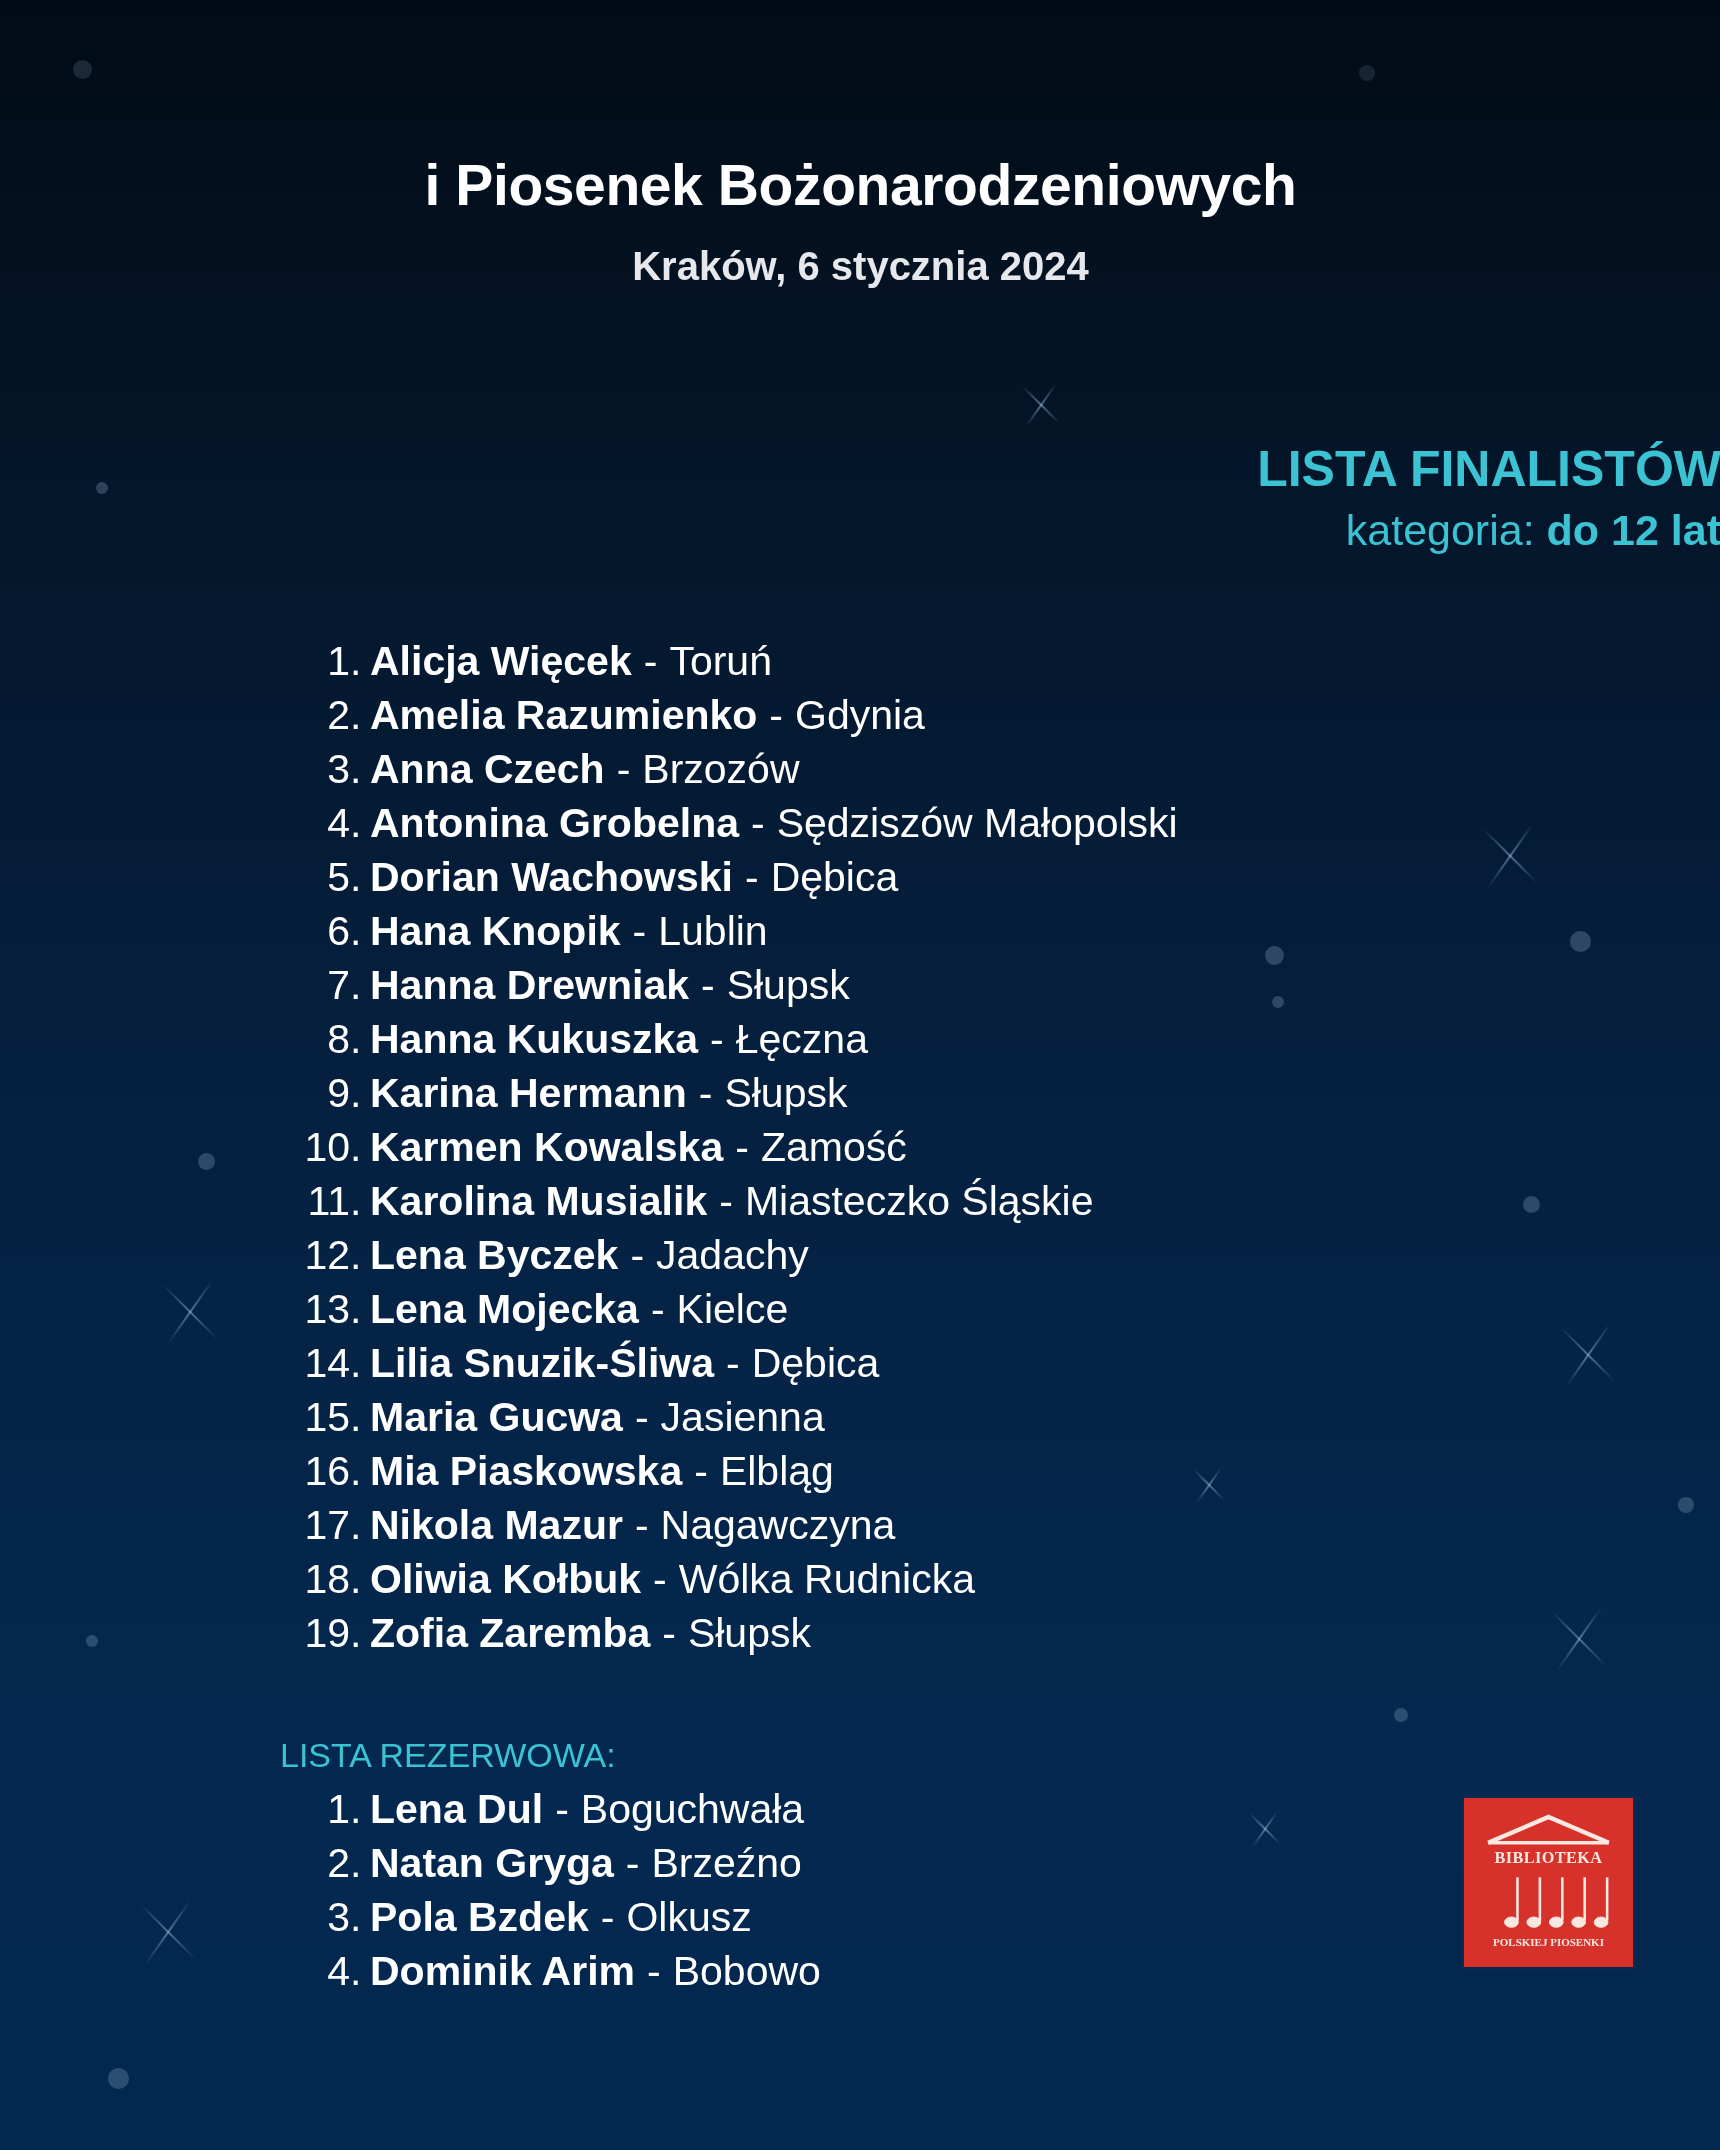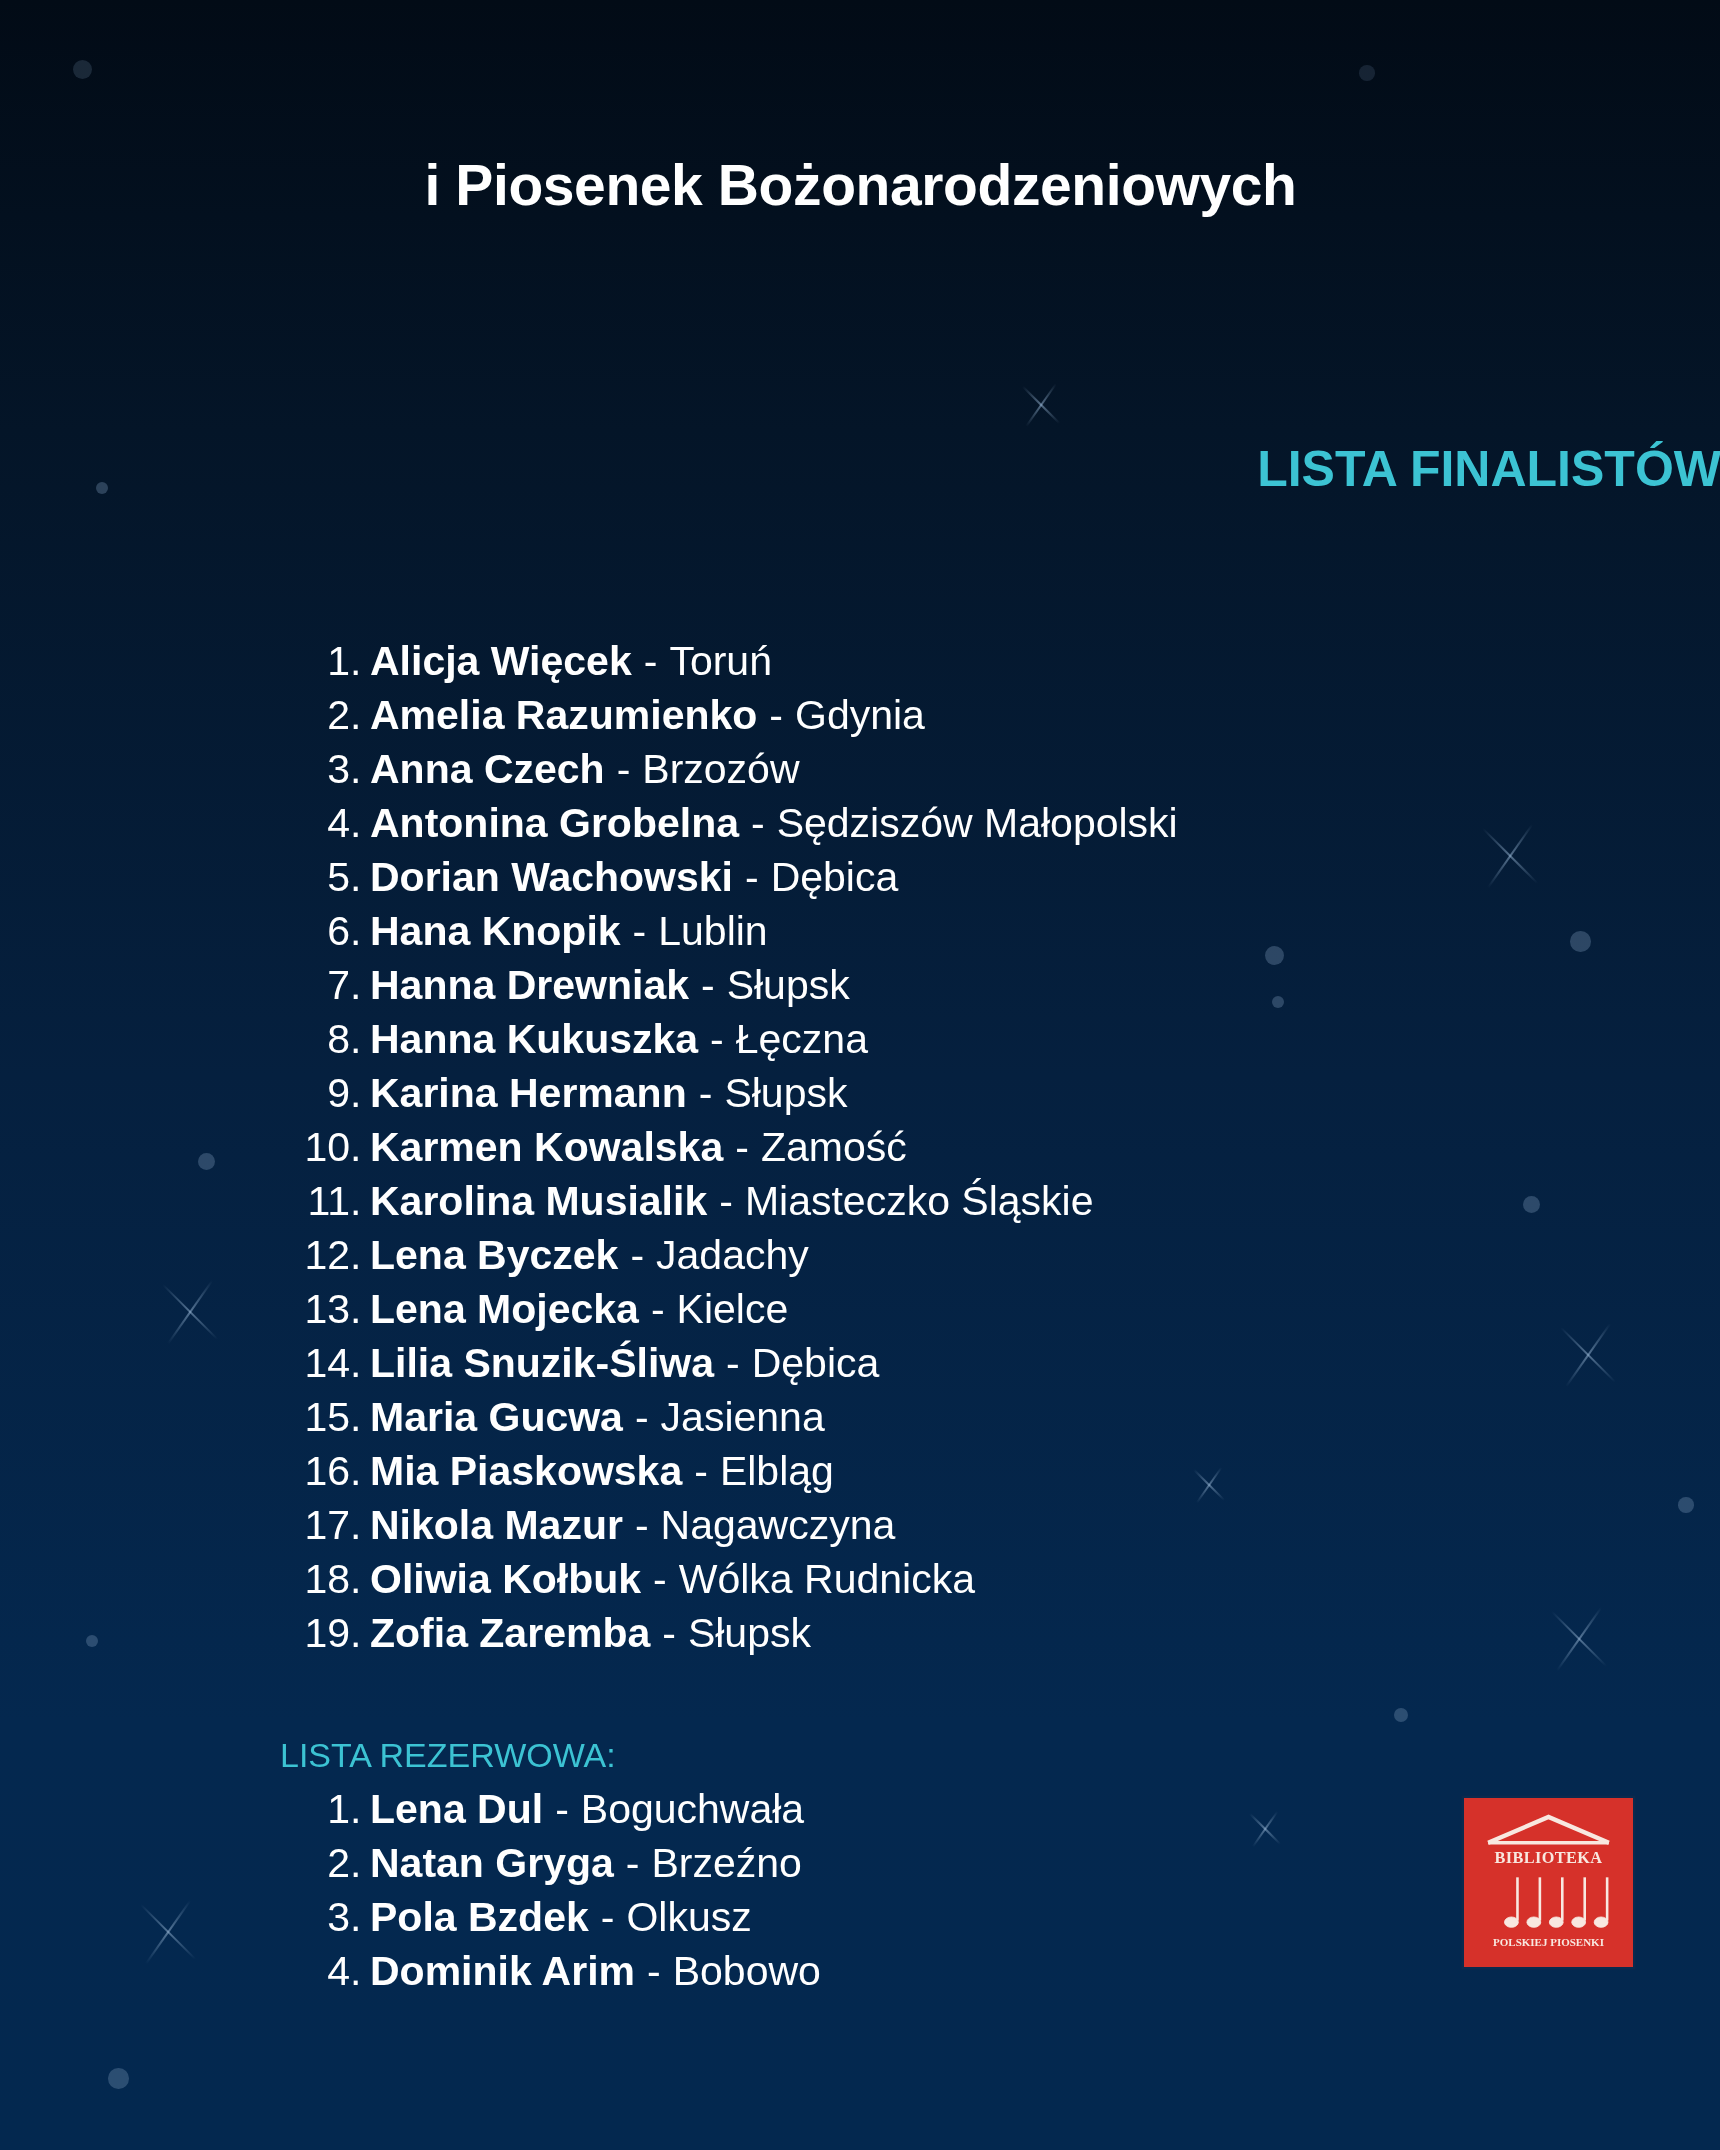"Kraków, 6 stycznia 2024" div.date { html: none -> <div>Kraków, 6 stycznia 2024</div> }
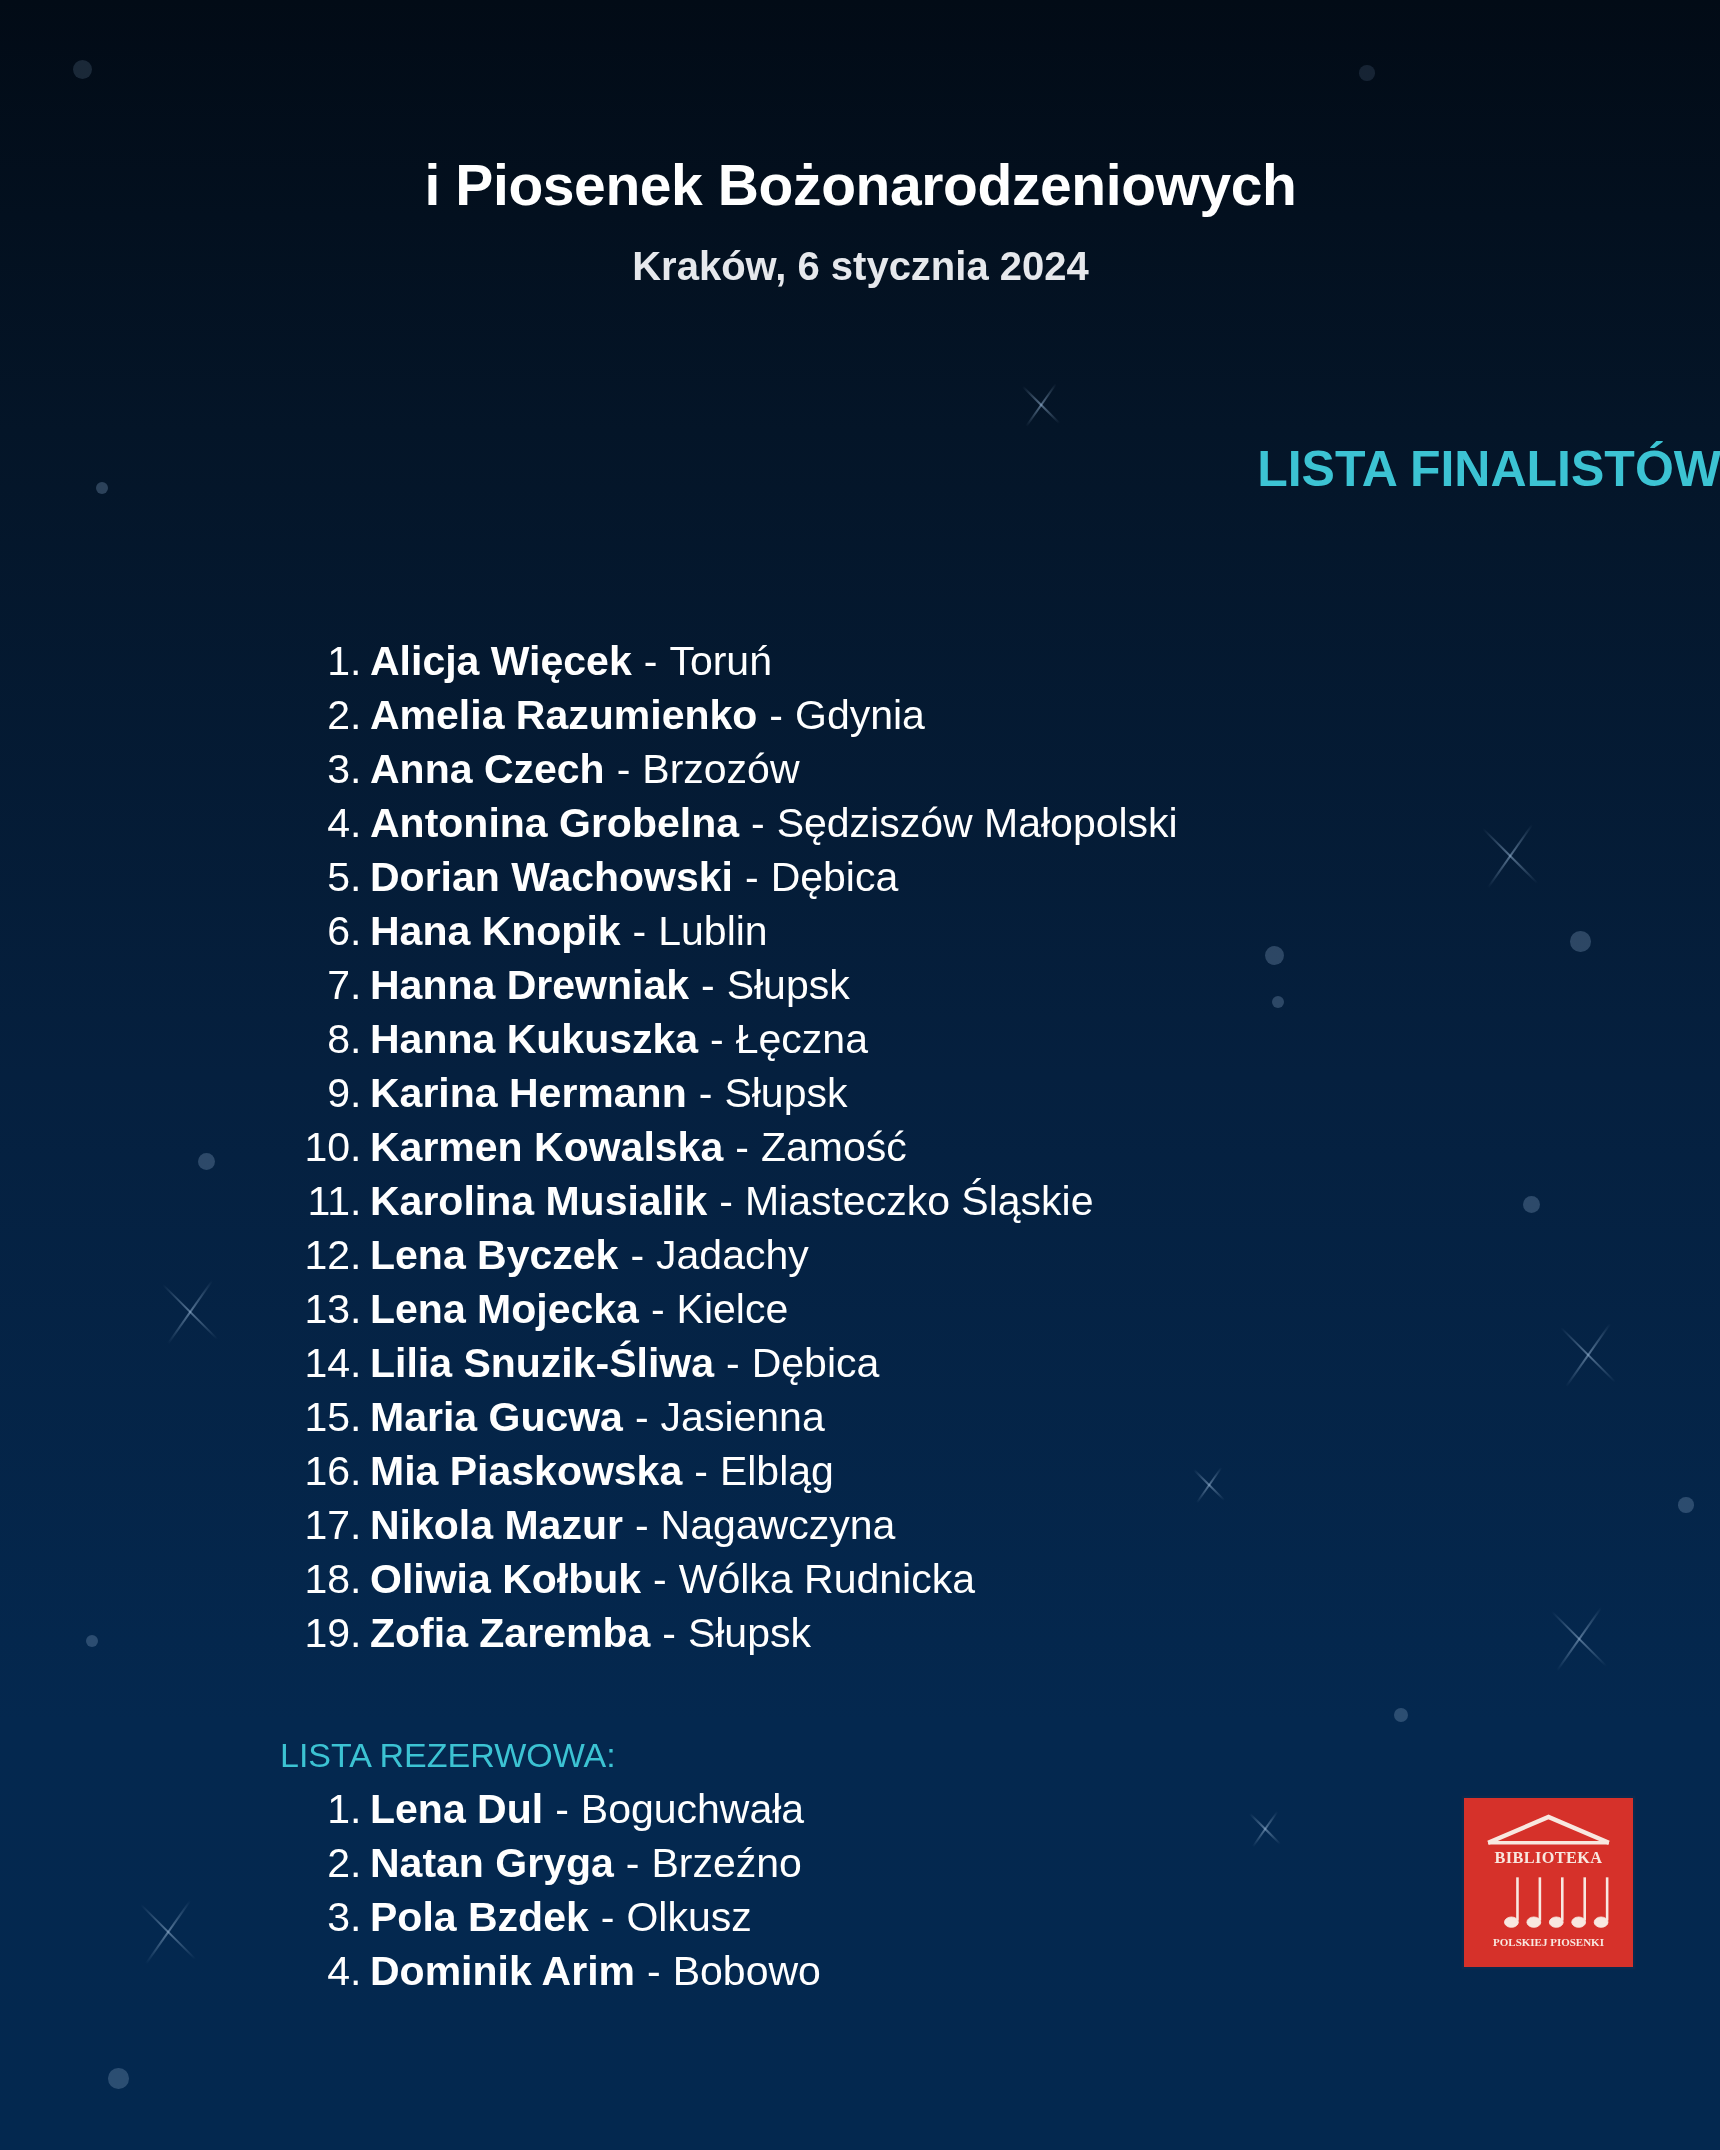"kategoria: do 12 lat" div.category { html: none -> <div> <span>kategoria:</span> <b>do 12 lat</b> </div> }
